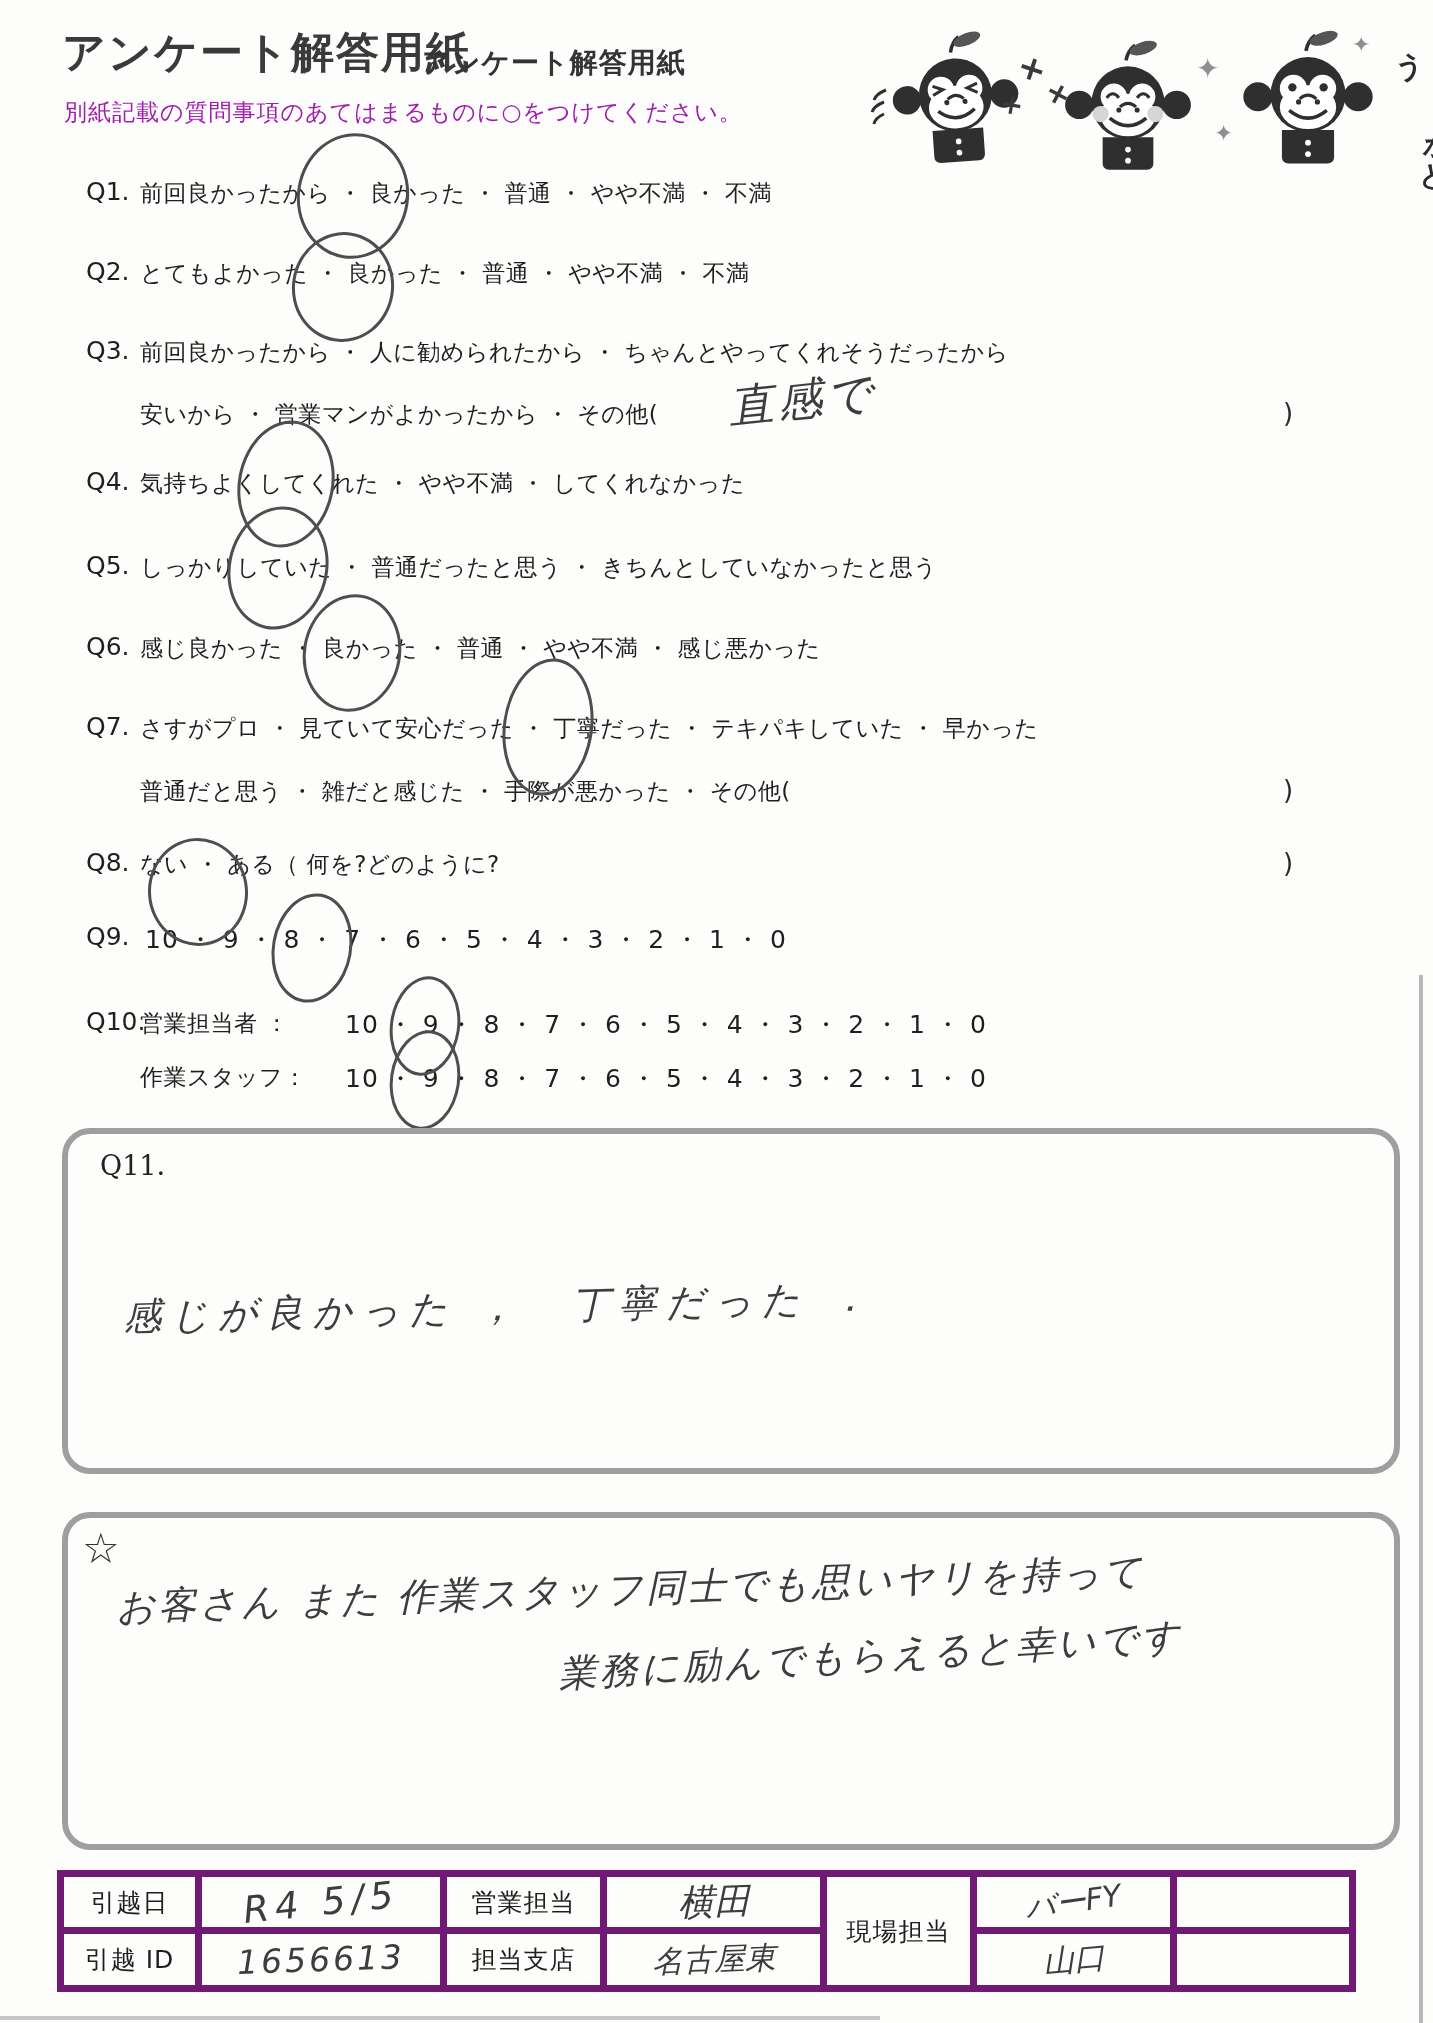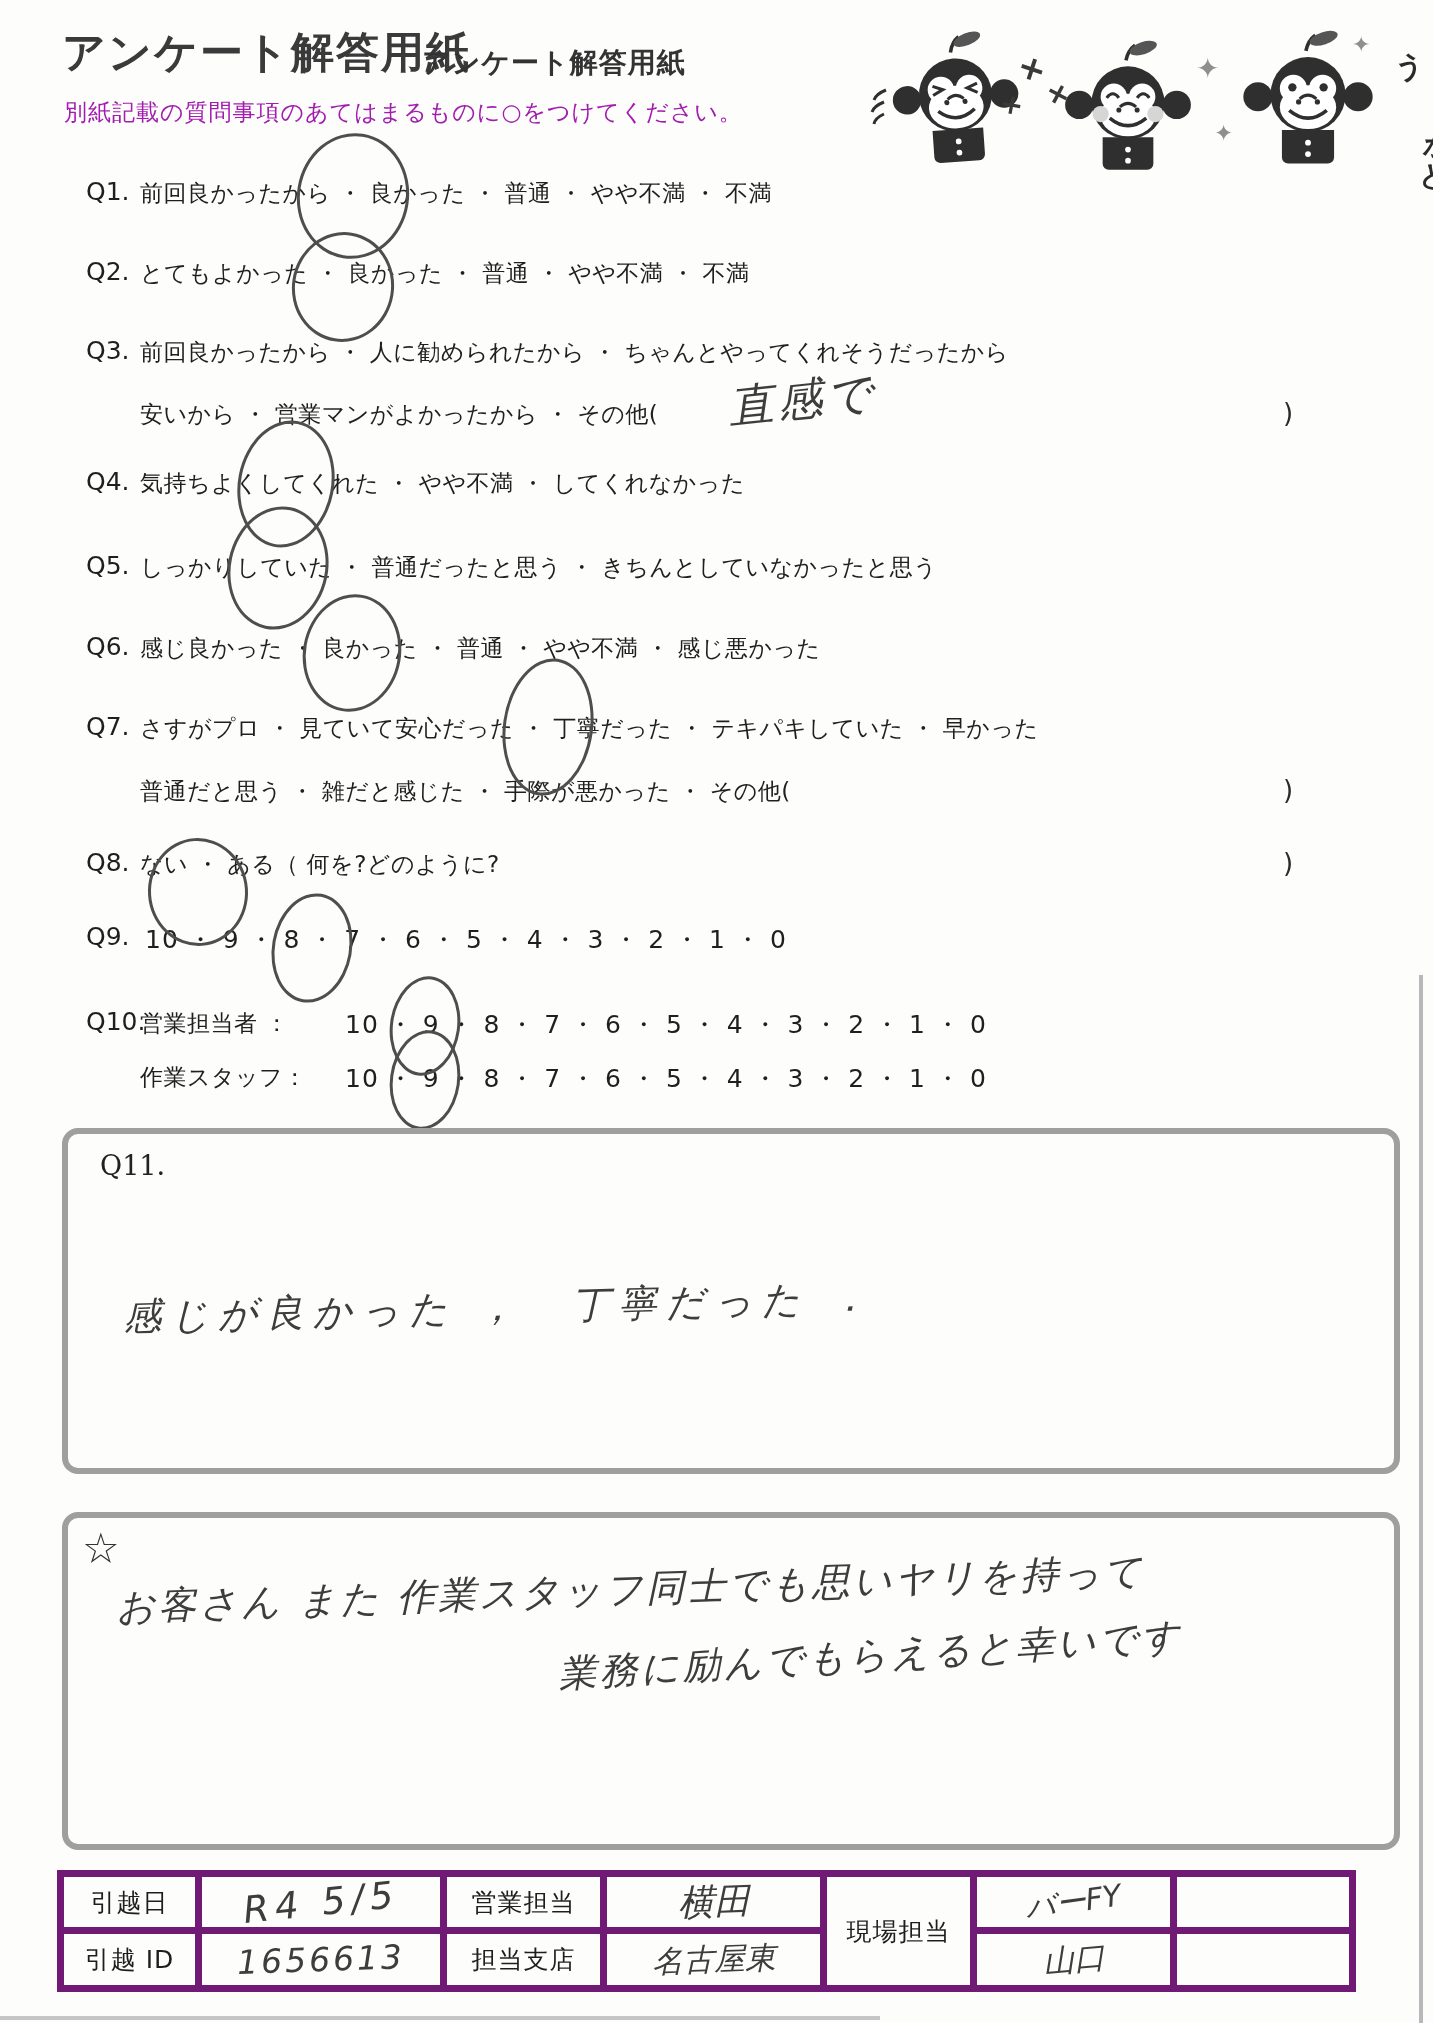"Q11." .bigbox { border-radius: 16px -> 28px }
